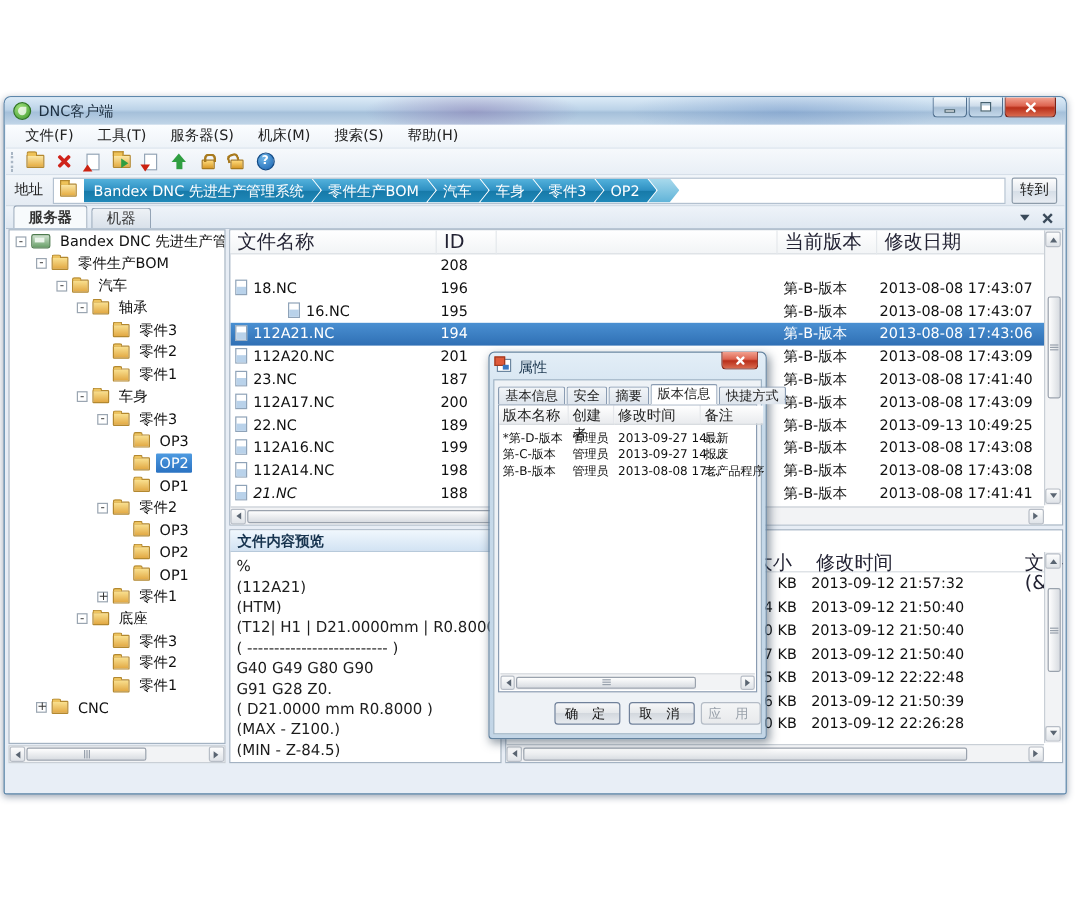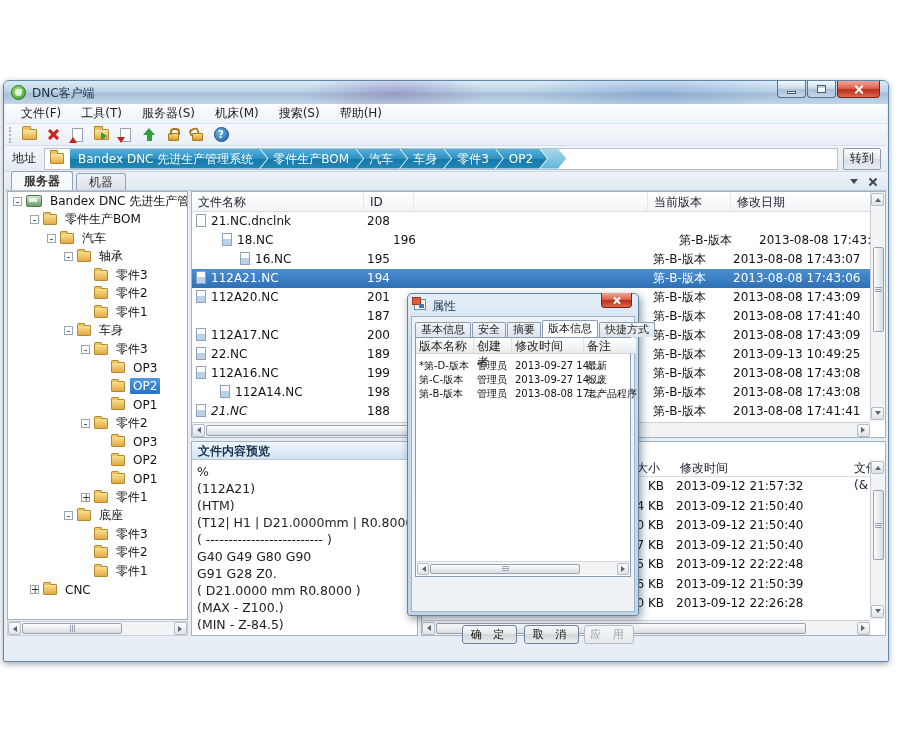"文件名称" .hcell { font-size: 12px -> 16px }
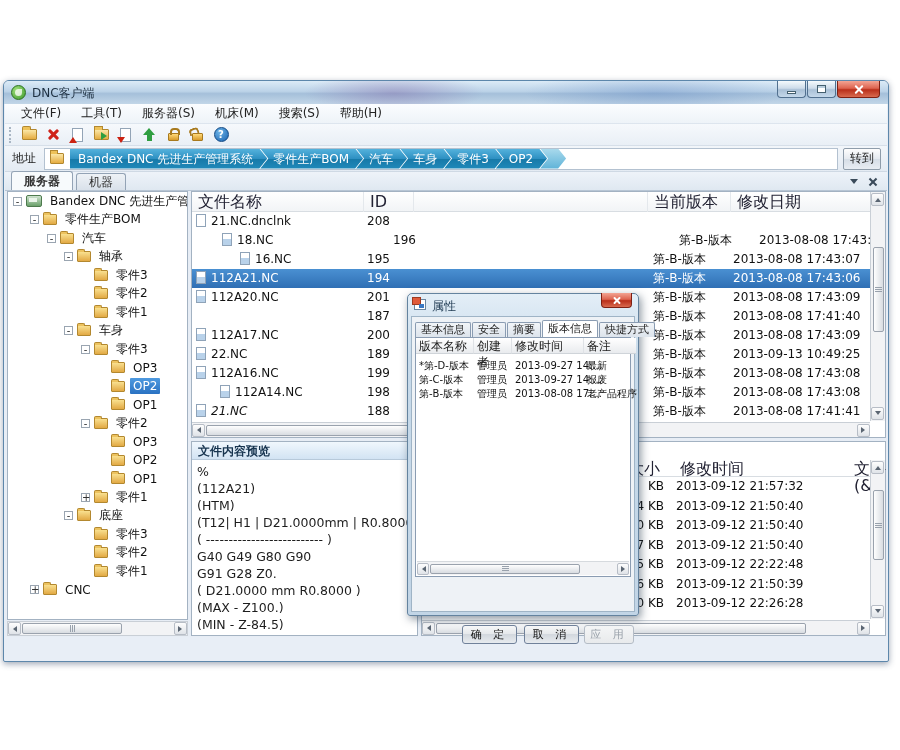"21.NC.dnclnk" span.fcell { html: <span><span></span>21.NC.dnclnk</span> -> none }
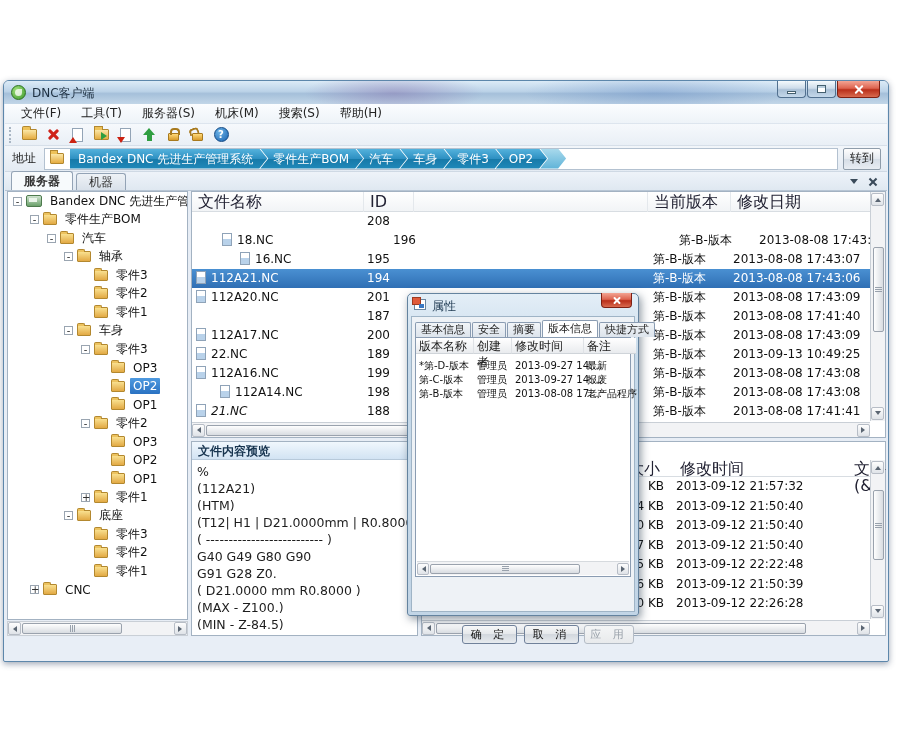"18.NC" div.frow { margin-left: 26px -> none }
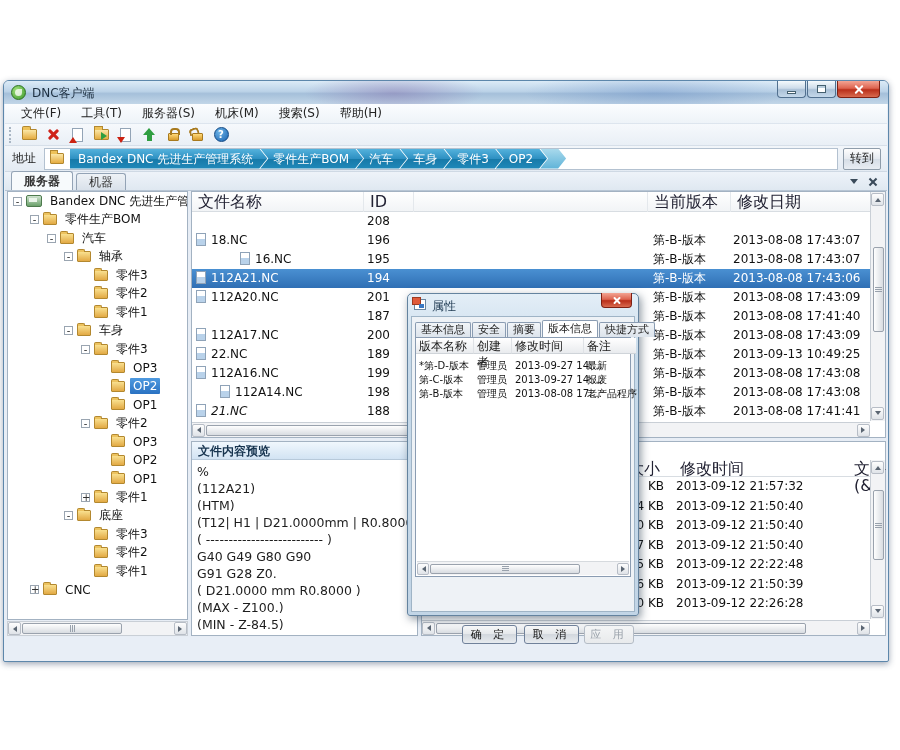"23.NC" span.fcell { html: none -> <span><span></span>23.NC</span> }
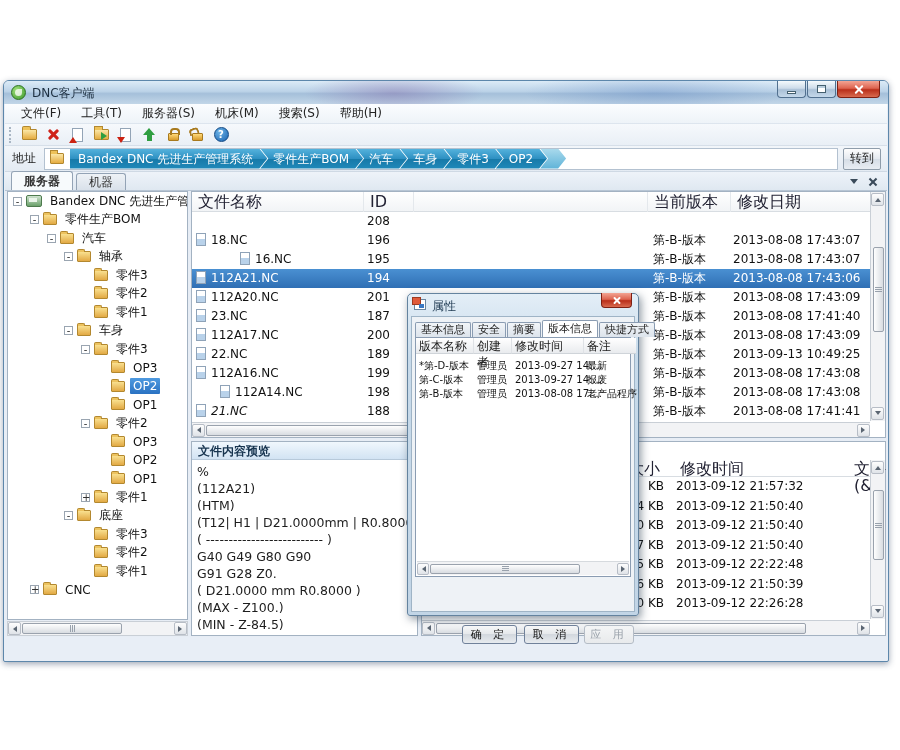"112A14.NC" span.fcell { margin-left: 24px -> none }
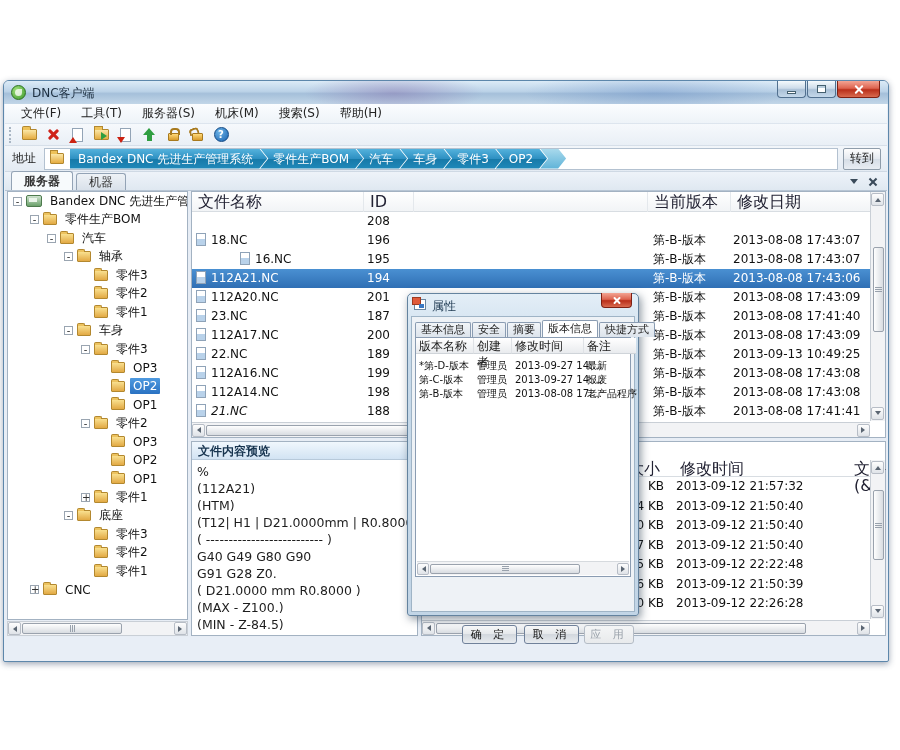"确 定" .dlg-btns { margin-top: 40px -> none }
